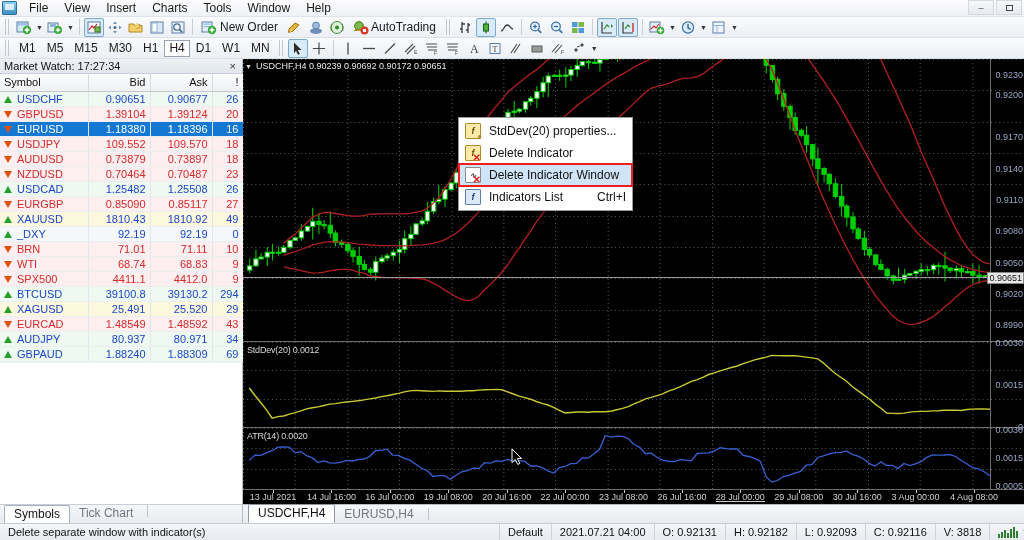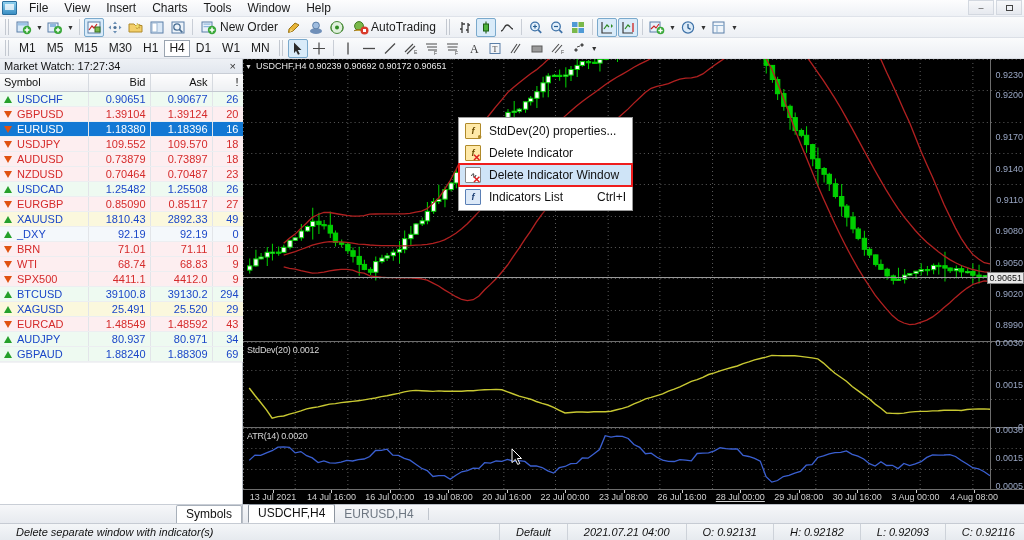"2892.33" td.num { text: 2892.33 -> 1810.92 }
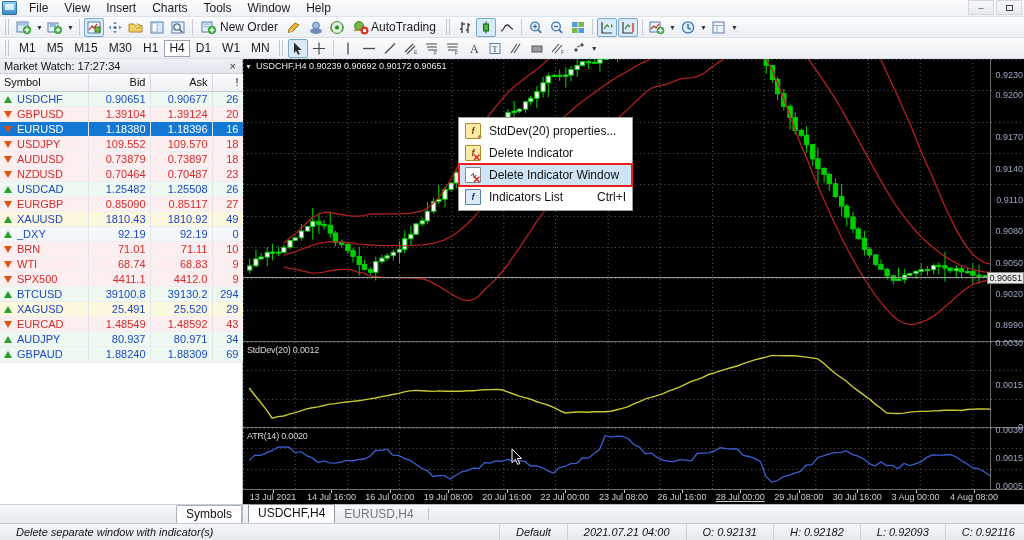"Symbols" .mw-tabs { align-items: flex-end -> flex-start; flex-direction: column -> none }
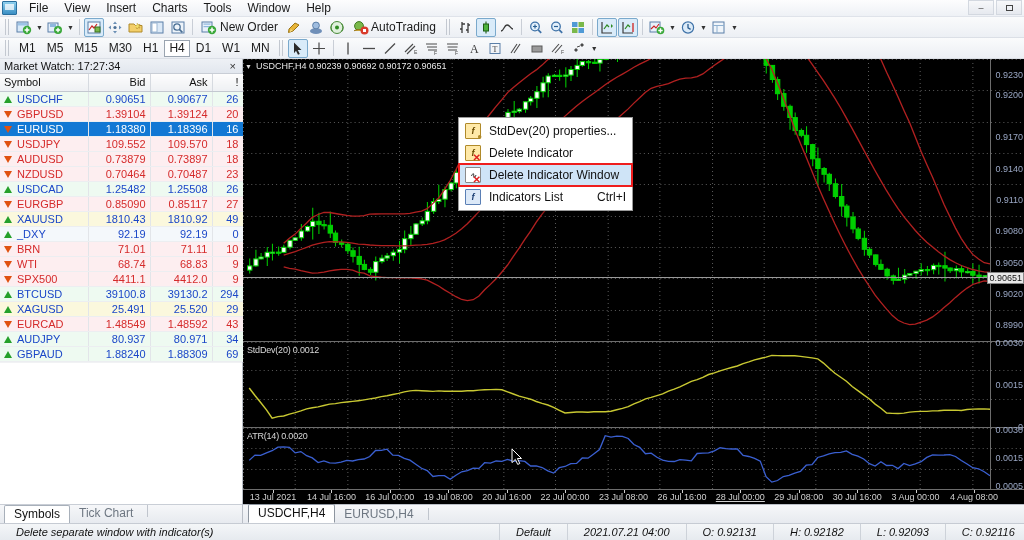"Delete separate window with indicator(s)" .sb-cell { font-style: italic -> none; padding: 0 16px -> 0 8px }
